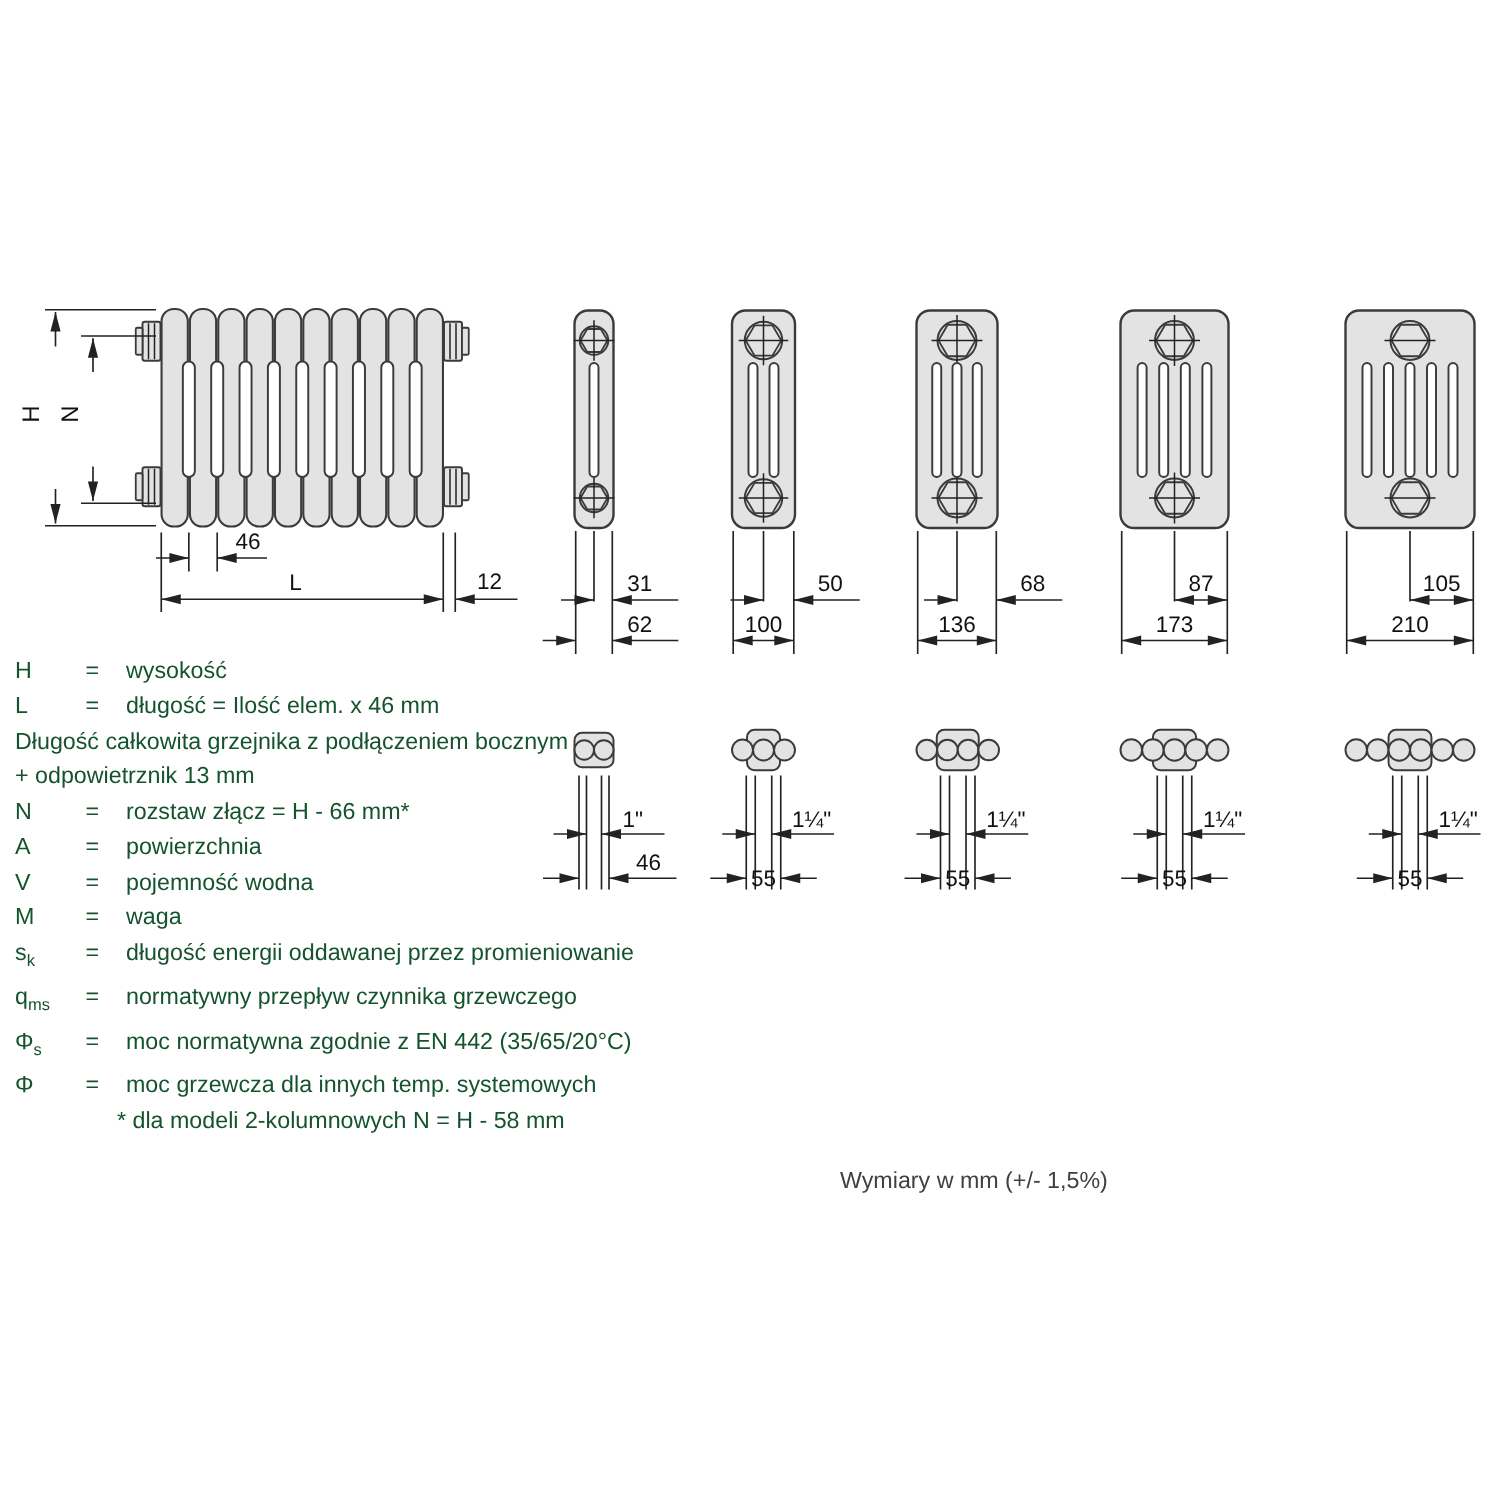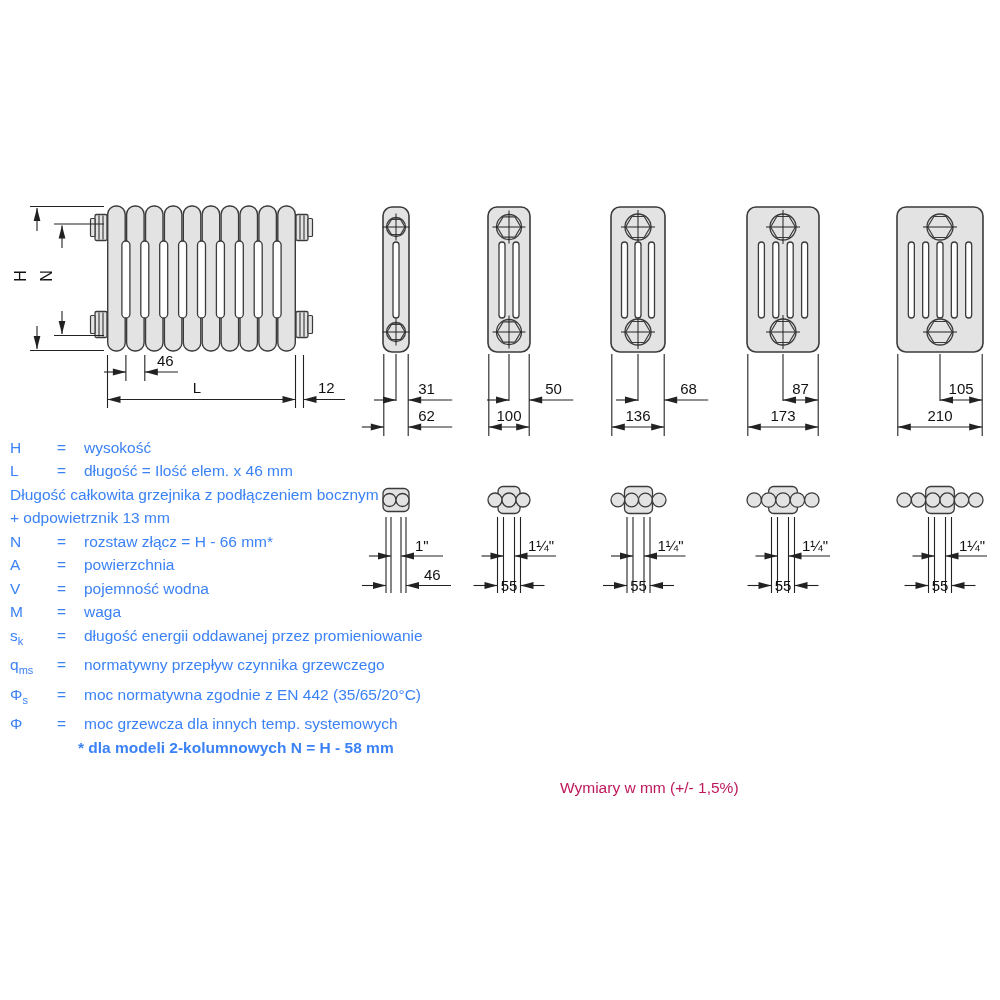"H = wysokość" #legend { color: #3b82f6 -> #14532d }
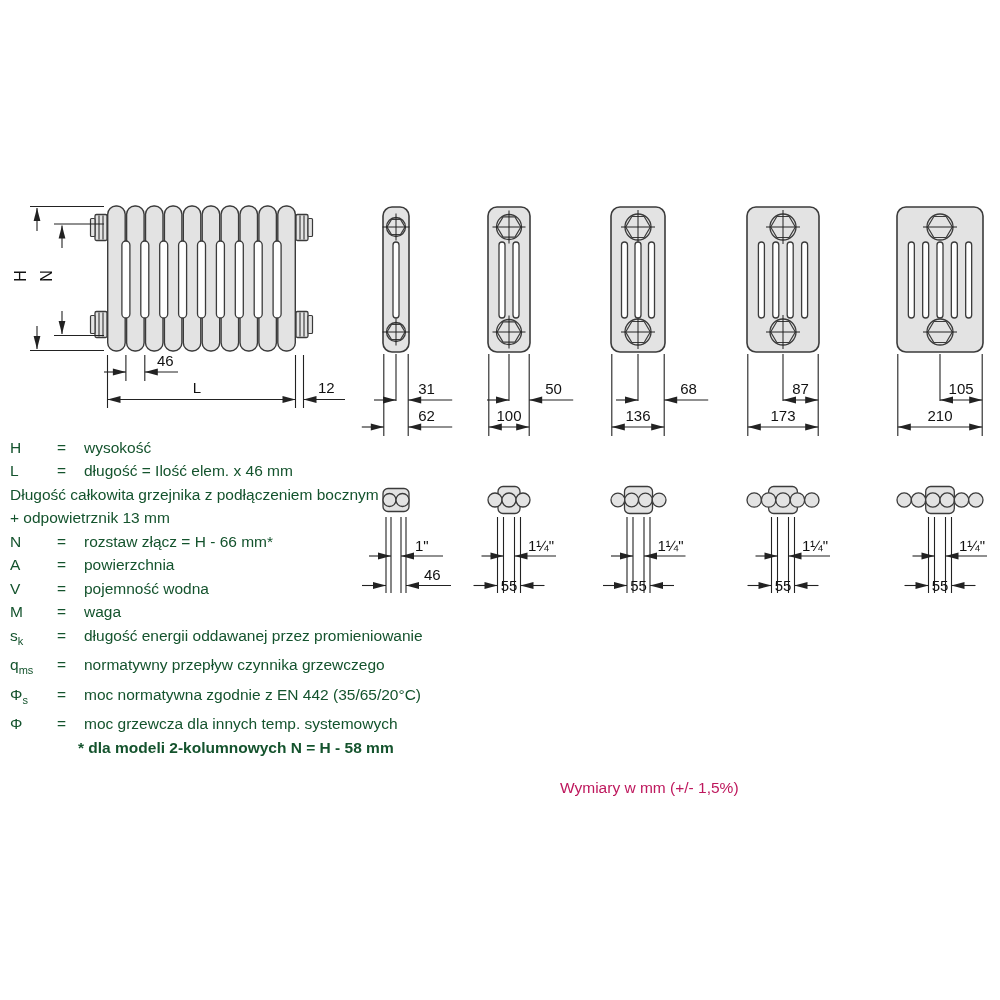"* dla modeli 2-kolumnowych N" #legend .indent { font-weight: bold -> none }
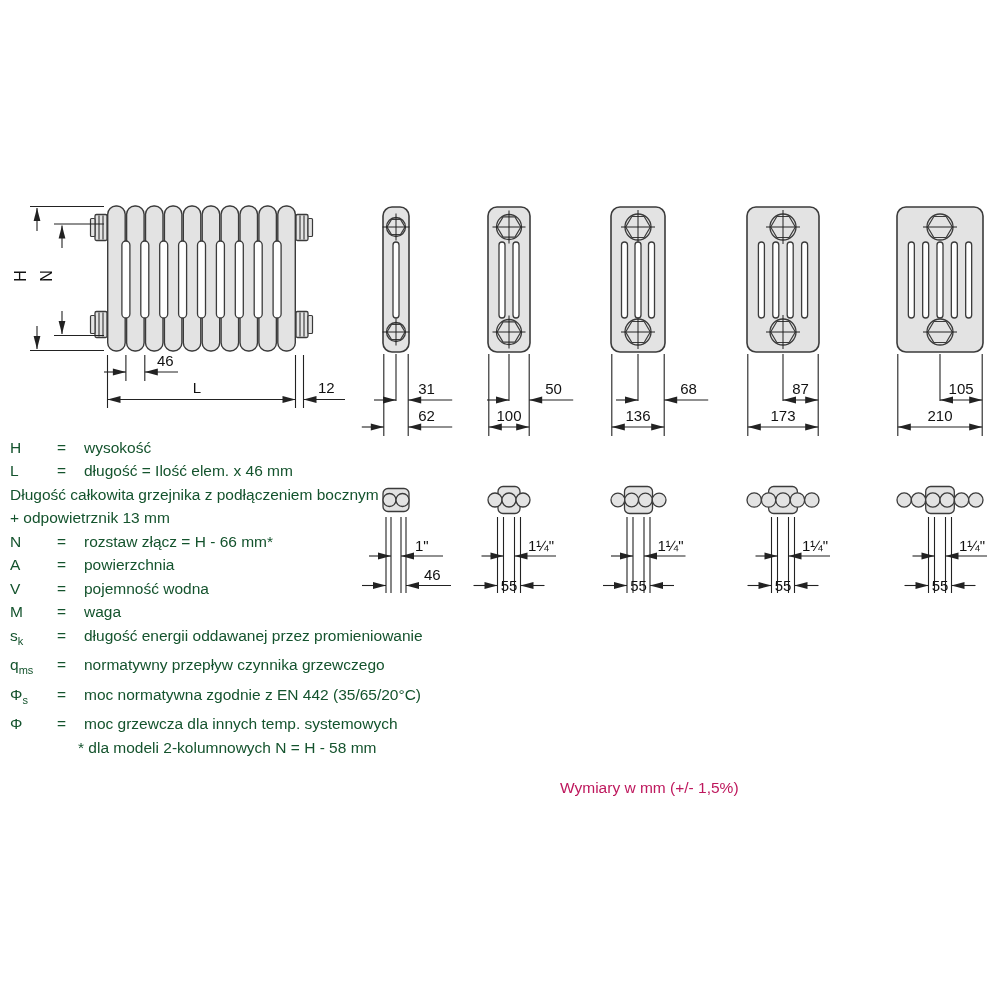"Wymiary w mm (+/- 1,5%)" #footer { color: #be185d -> #404040 }
